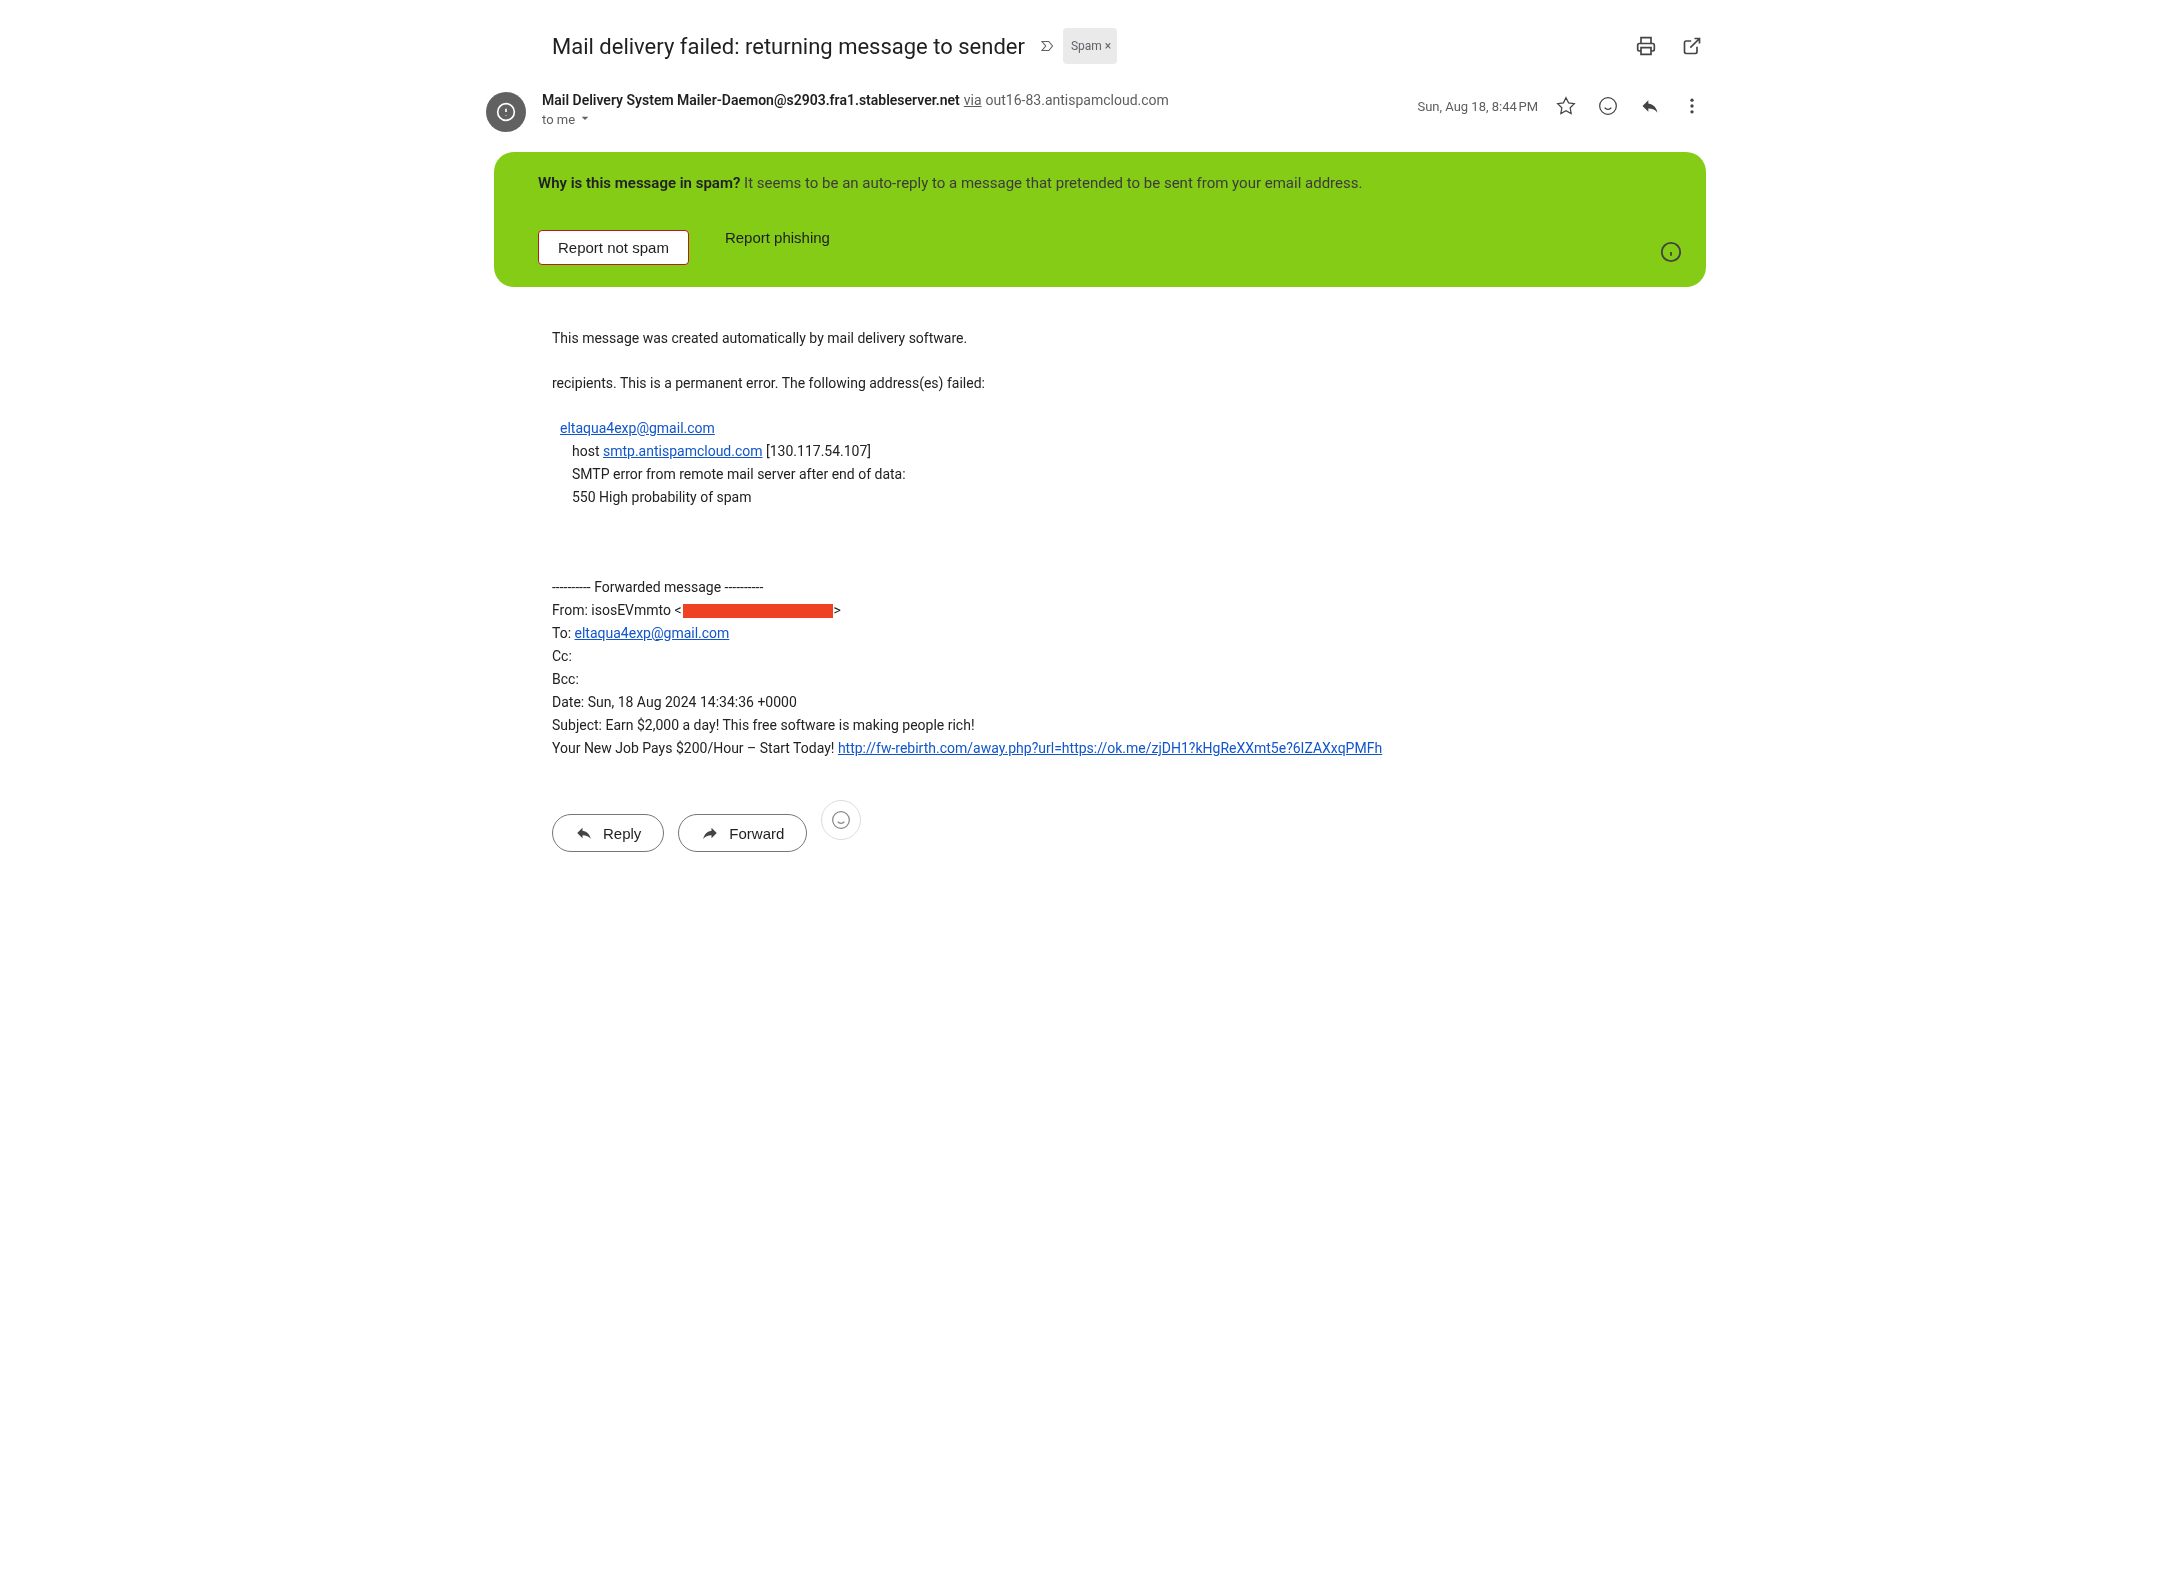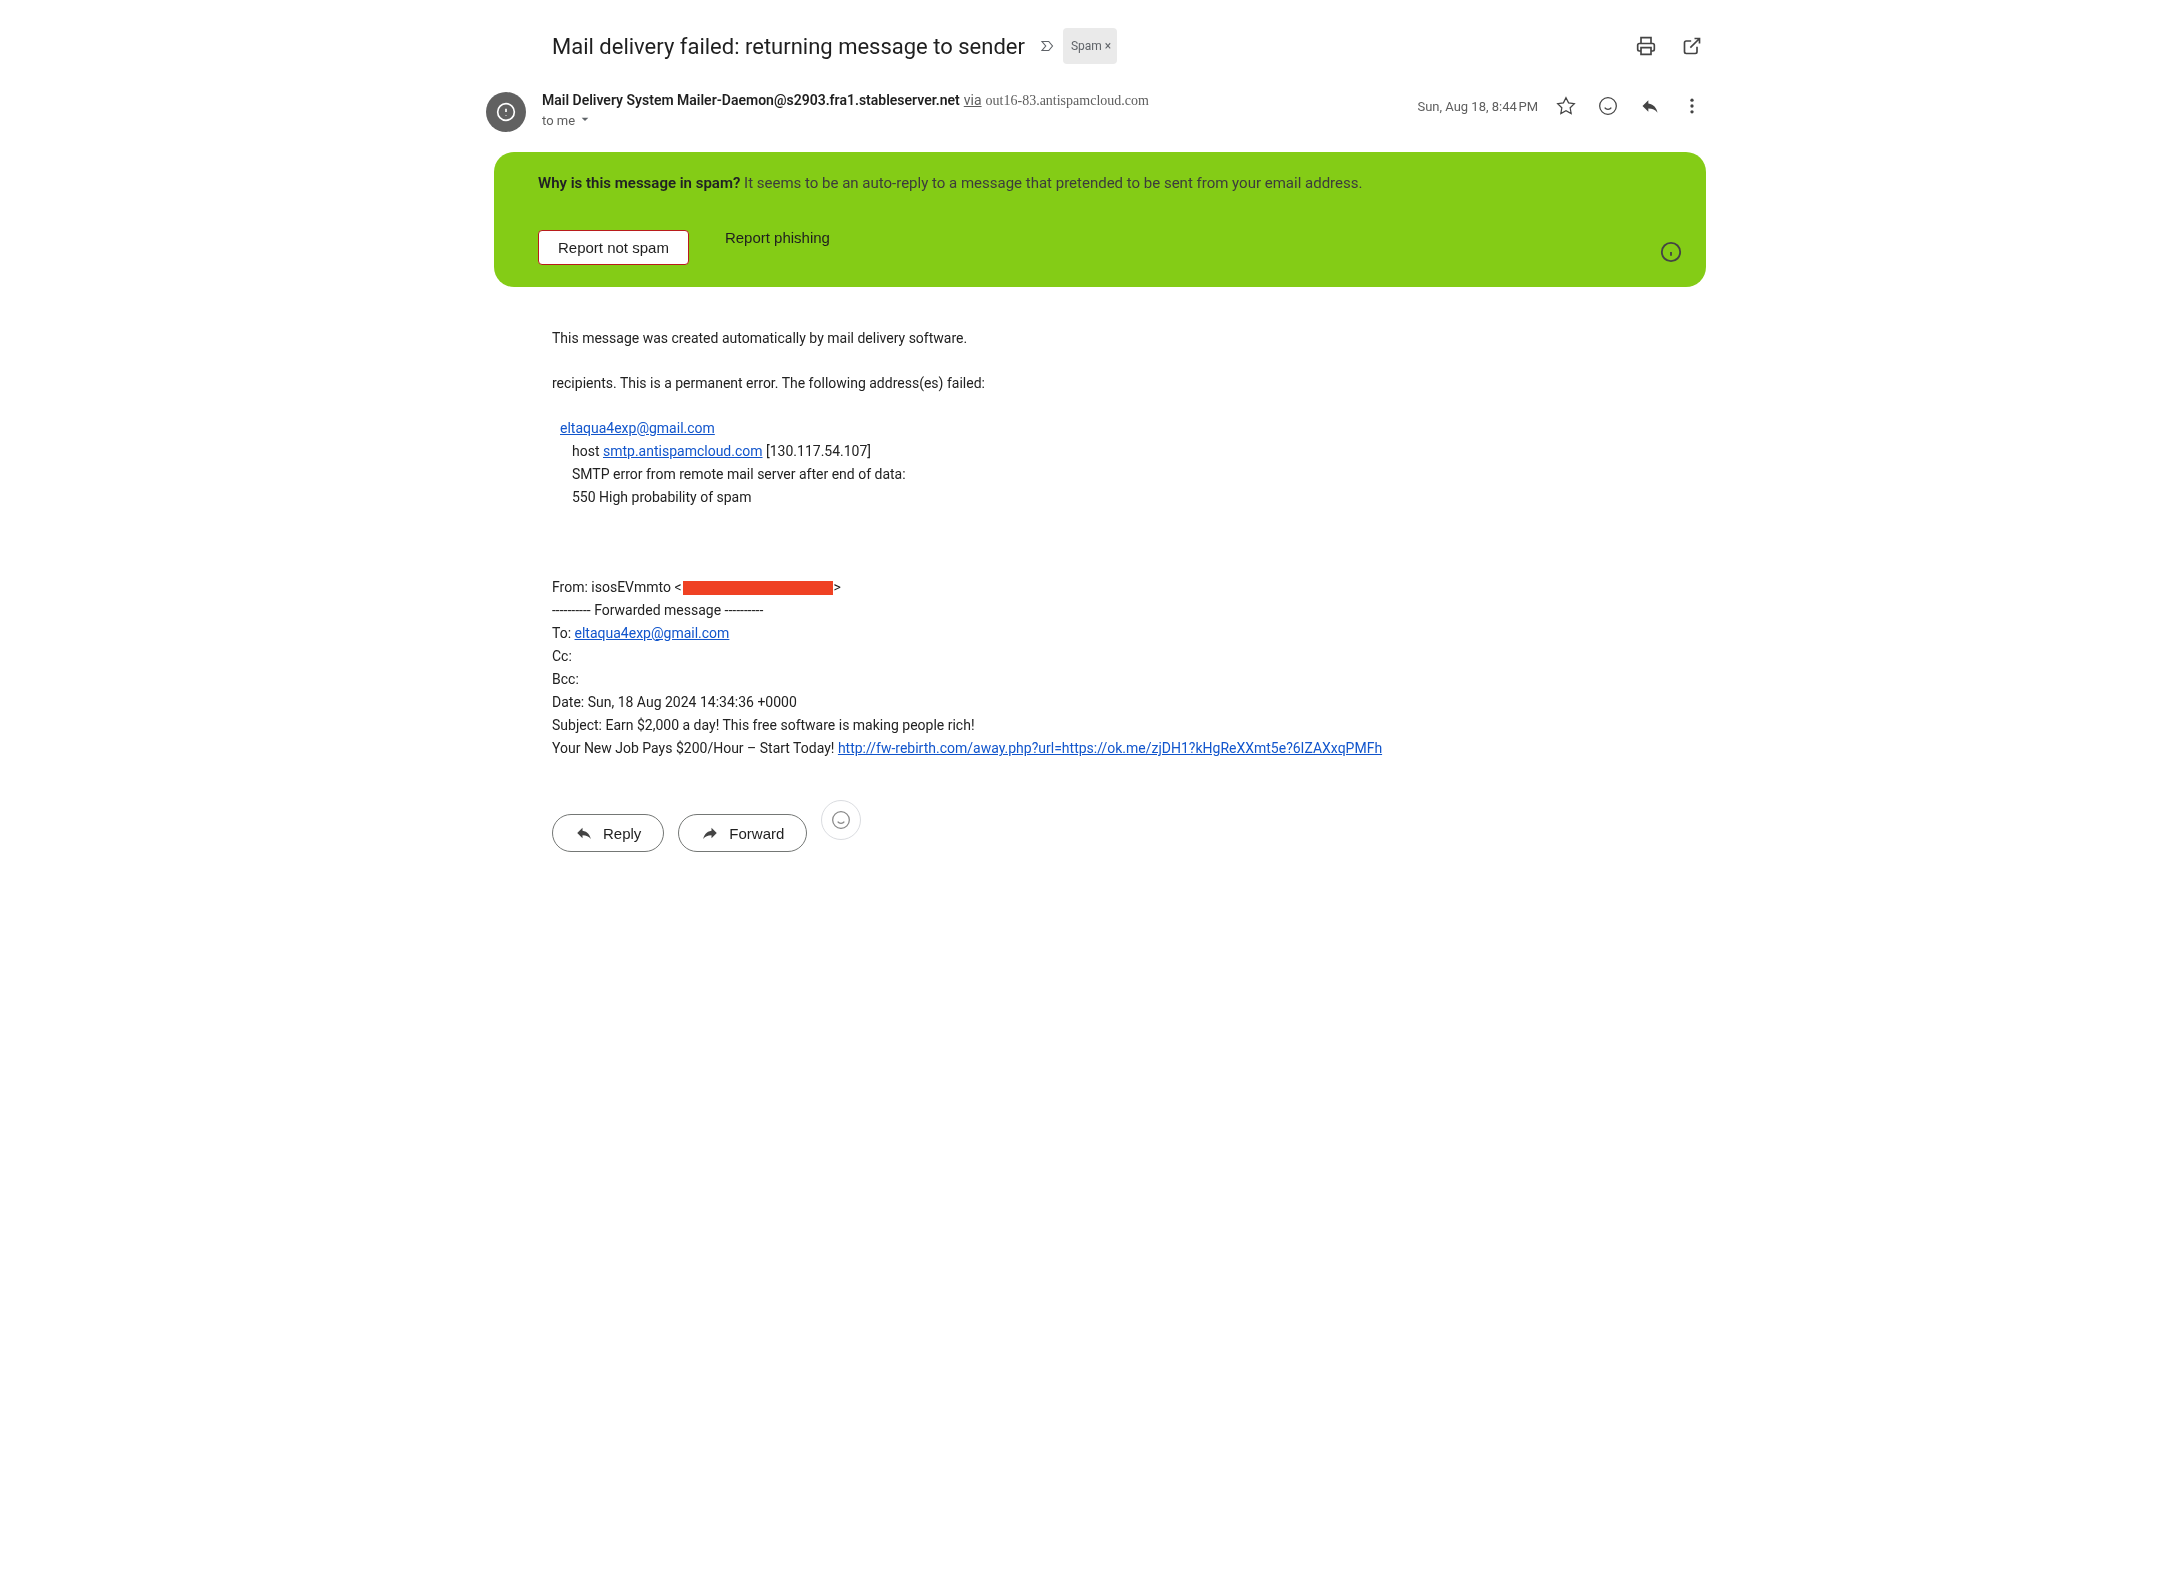"out16-83.antispamcloud.com" .sender-domain { font-family: Liberation Serif, serif -> none }
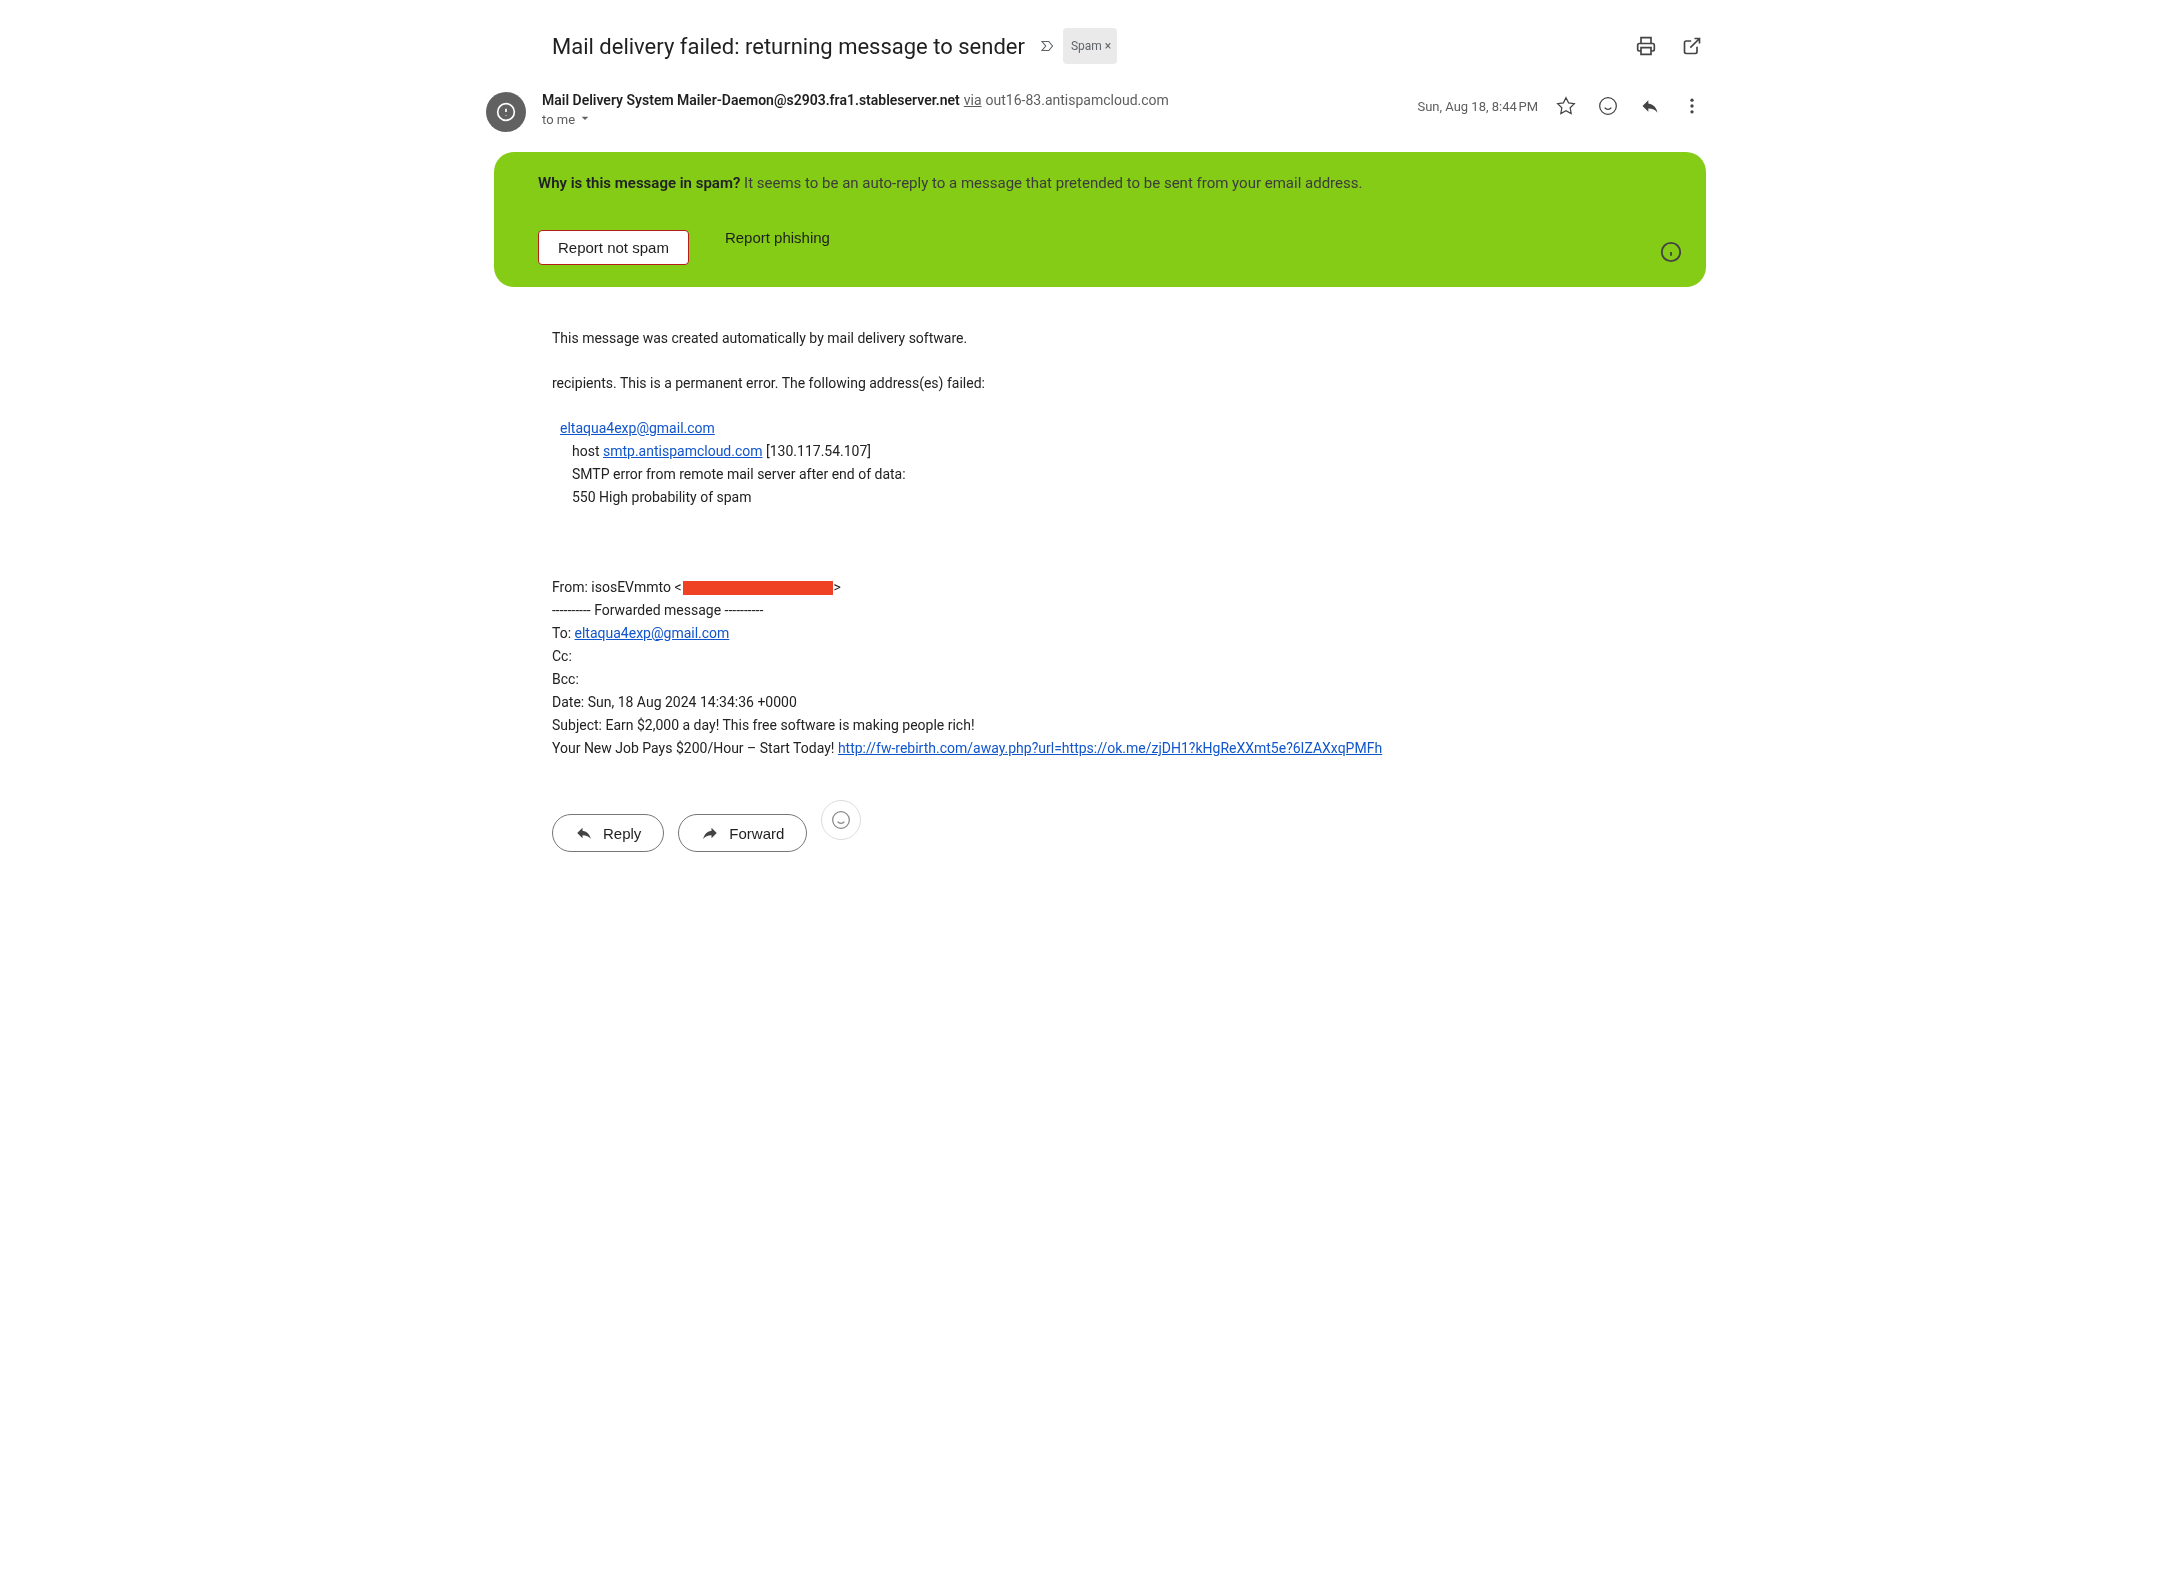"From: isosEVmmto < >" p { order: before "---------- Forwarded message ----------" -> after "---------- Forwarded message ----------" }
